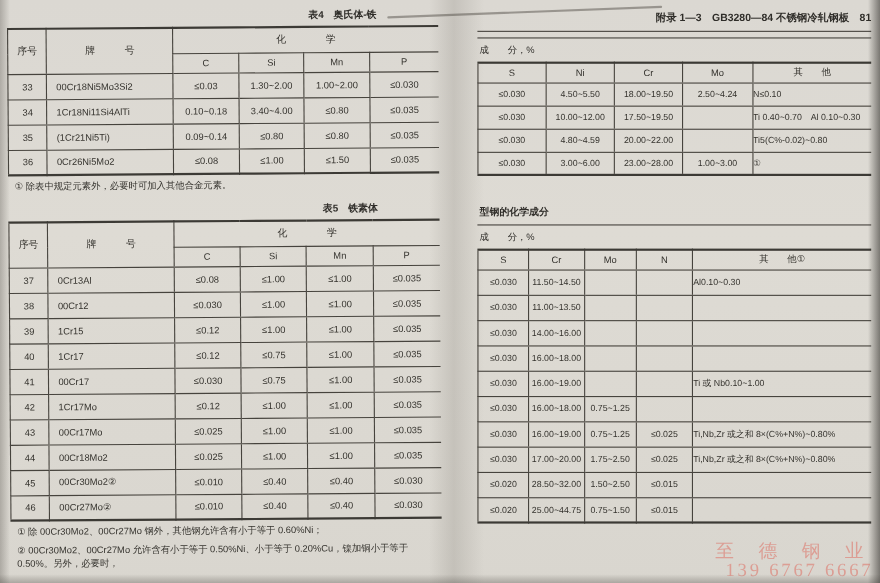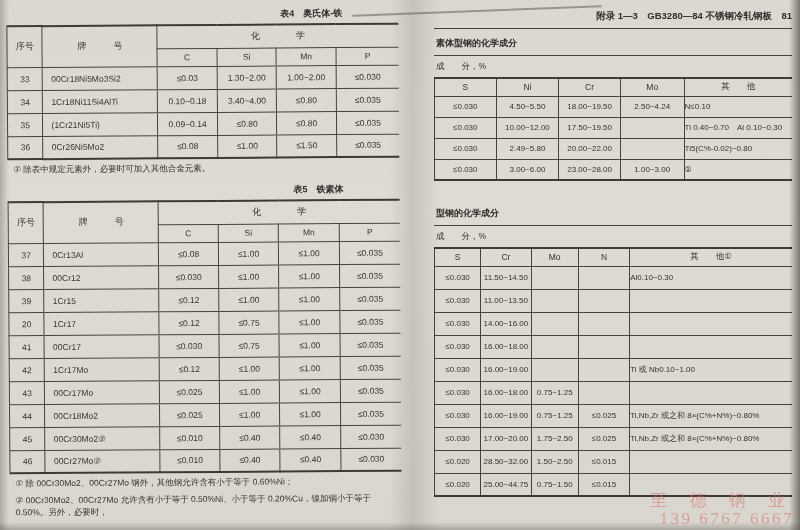"素体型钢的化学成分" div.sec-title { html: <div>素体型钢的化学成分</div> -> none }
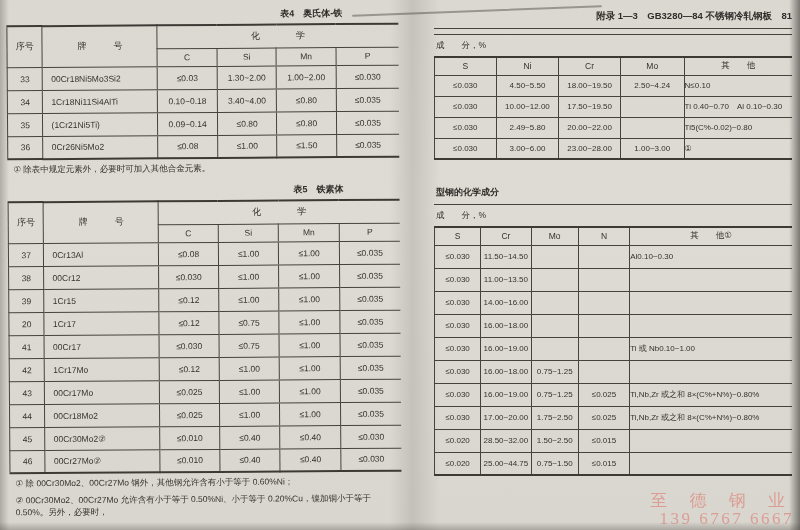"2.49~5.80" td { text: 2.49~5.80 -> 4.80~4.59 }
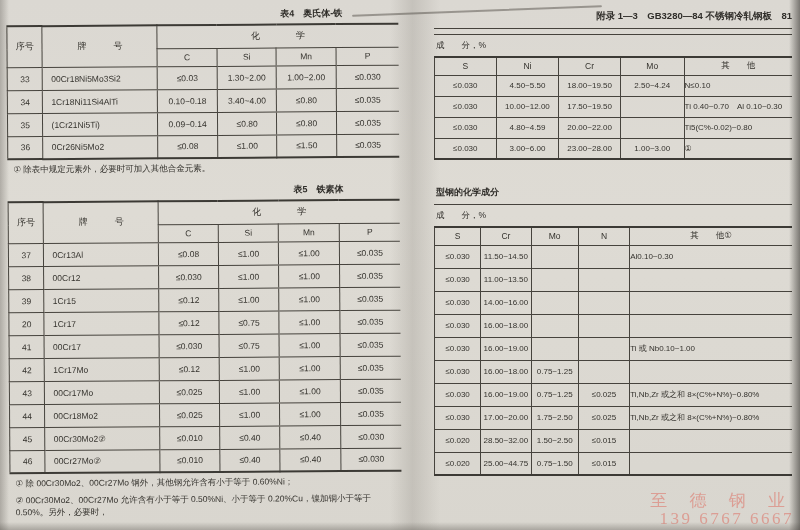"20" td { text: 20 -> 40 }
